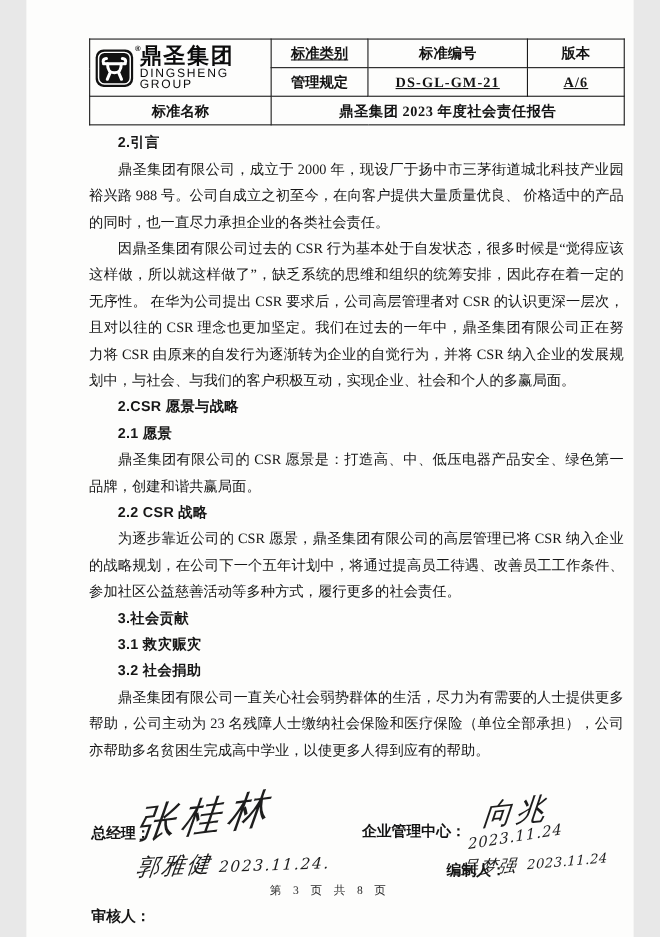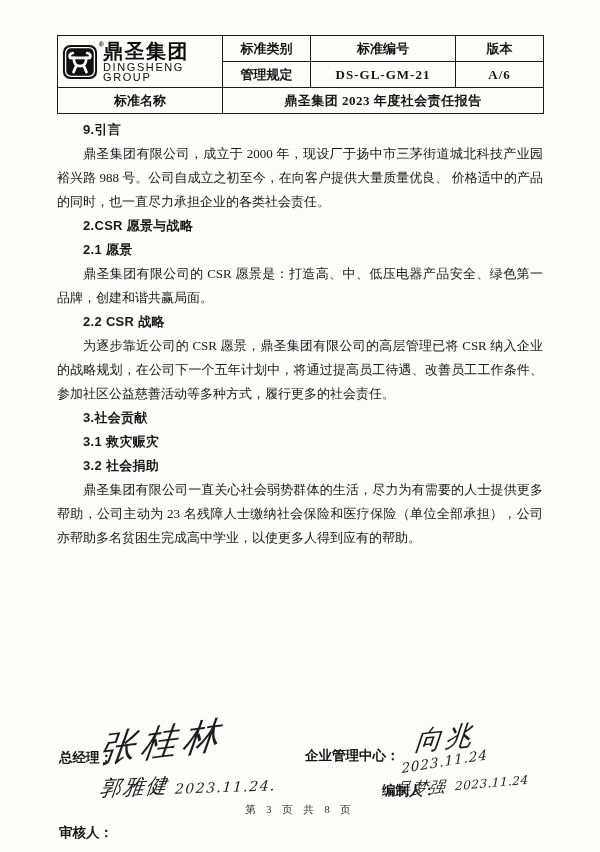"鼎圣集团" .page { width: 600px -> 552px }
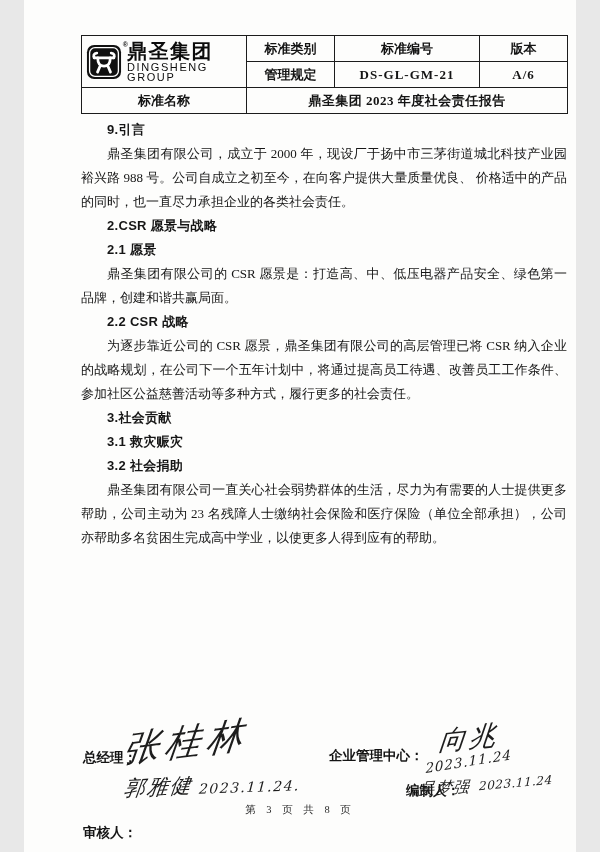"标准类别" .col-b { text-decoration: none -> underline }
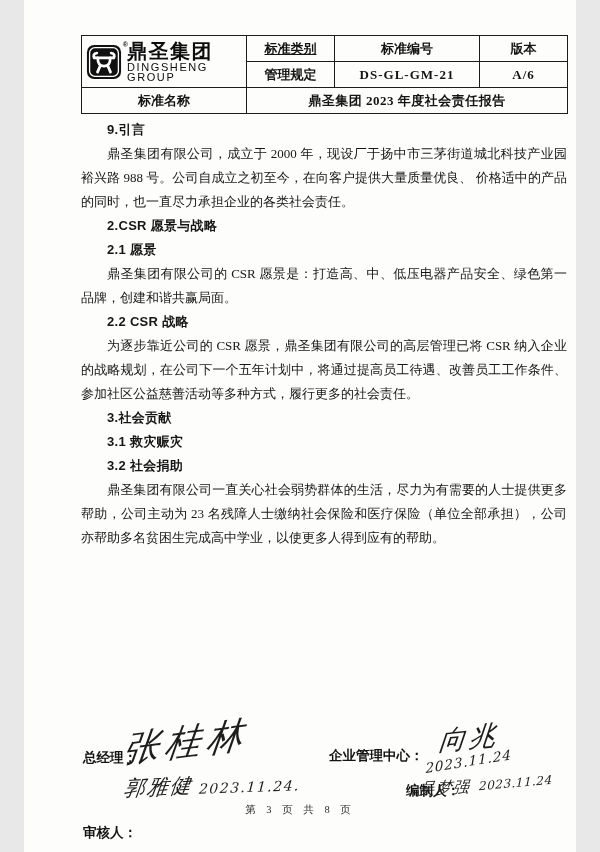"DS-GL-GM-21" .doc-table .latin { text-decoration: none -> underline }
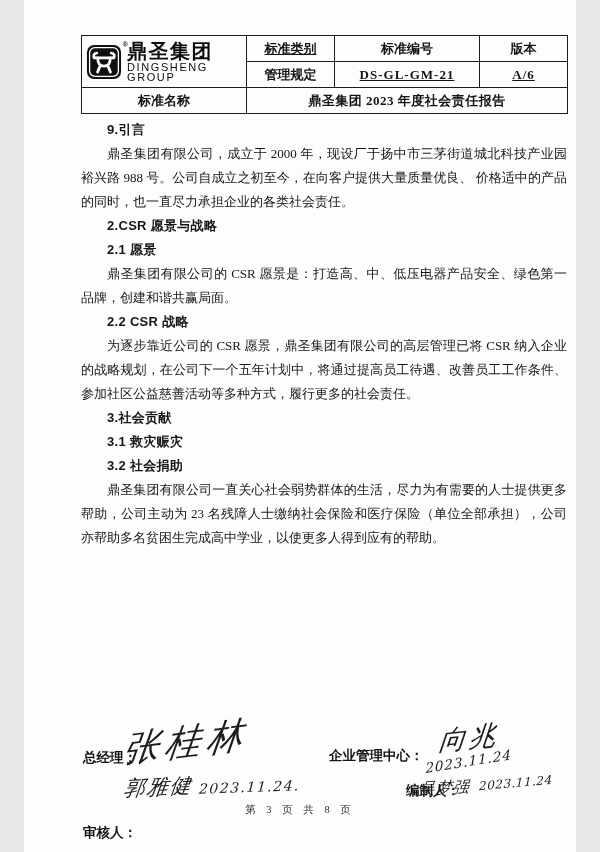"9.引言" div.blk { text: 9 -> 2 }
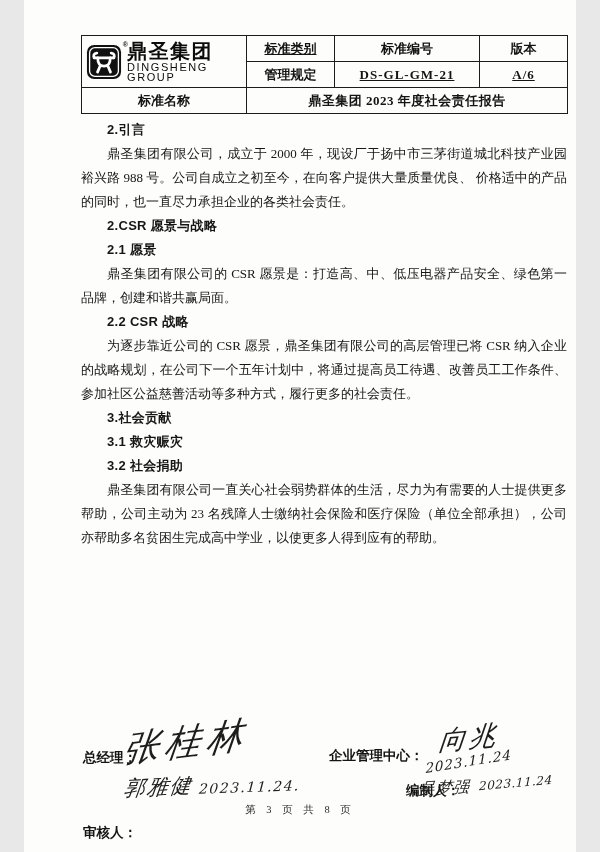"因鼎圣集团有限公司过去的 CSR" div.blk { html: none -> <div>因鼎圣集团有限公司过去的 CSR 行为基本处于自发状态，很多时候是“觉得应该这样做，所以就这样做了”，缺乏系统的思维和组织的统筹安排，因此存在着一定的无序性。 在华为公司提出 CSR 要求后，公司高层管理者对 CSR 的认识更深一层次，且对以往的 CSR 理念也更加坚定。我们在过去的一年中，鼎圣集团有限公司正在努力将 CSR 由原来的自发行为逐渐转为企业的自觉行为，并将 CSR 纳入企业的发展规划中，与社会、与我们的客户积极互动，实现企业、社会和个人的多赢局面。</div> }
